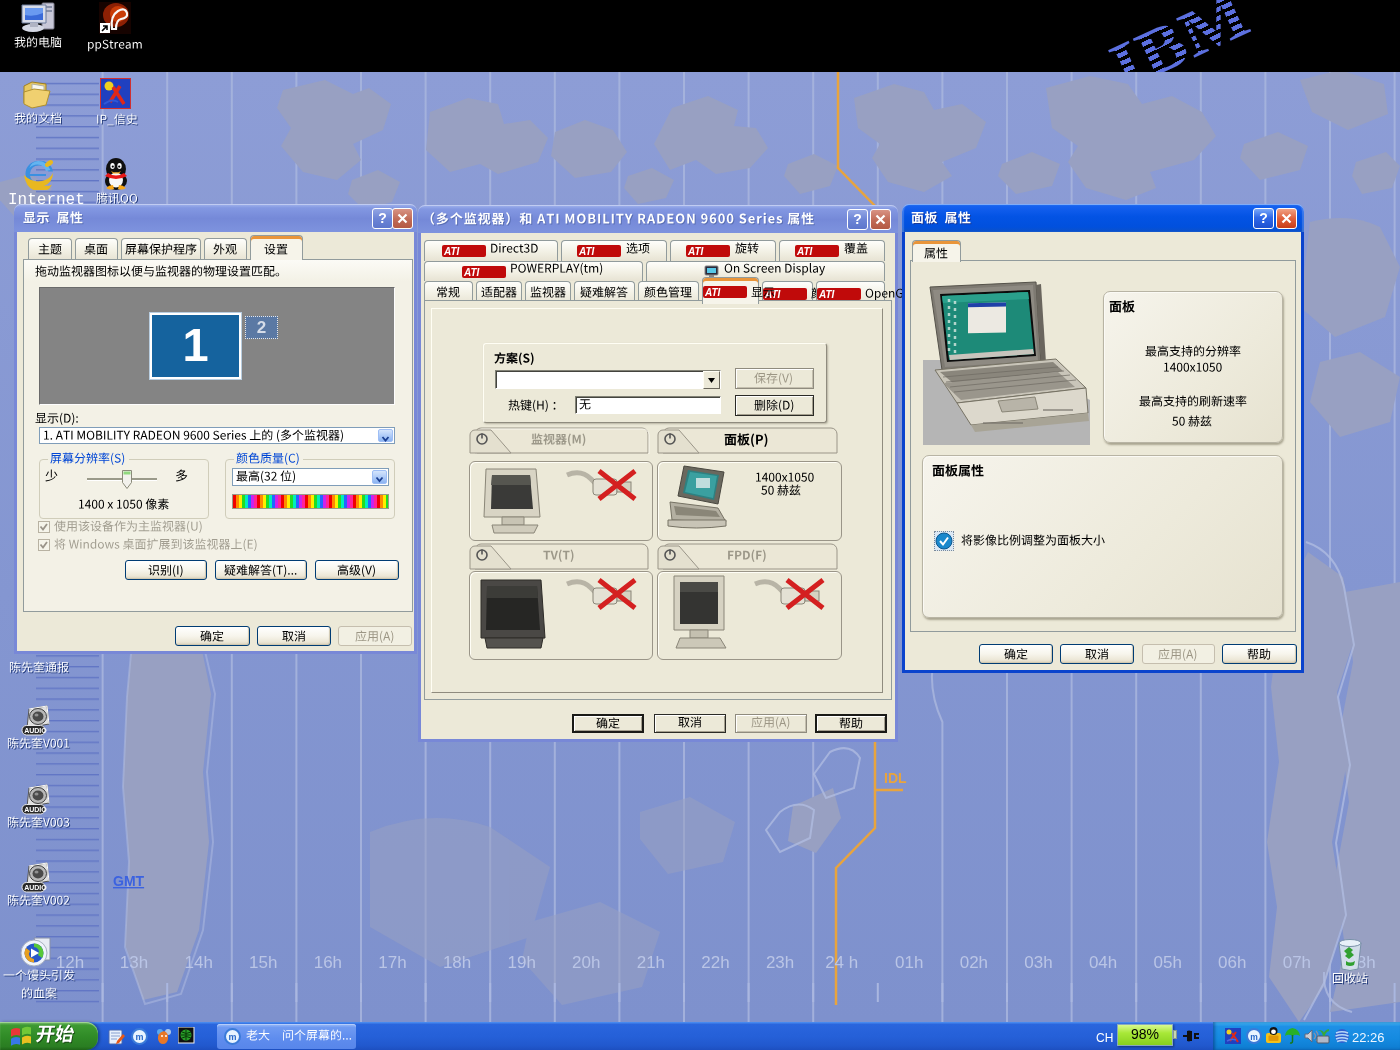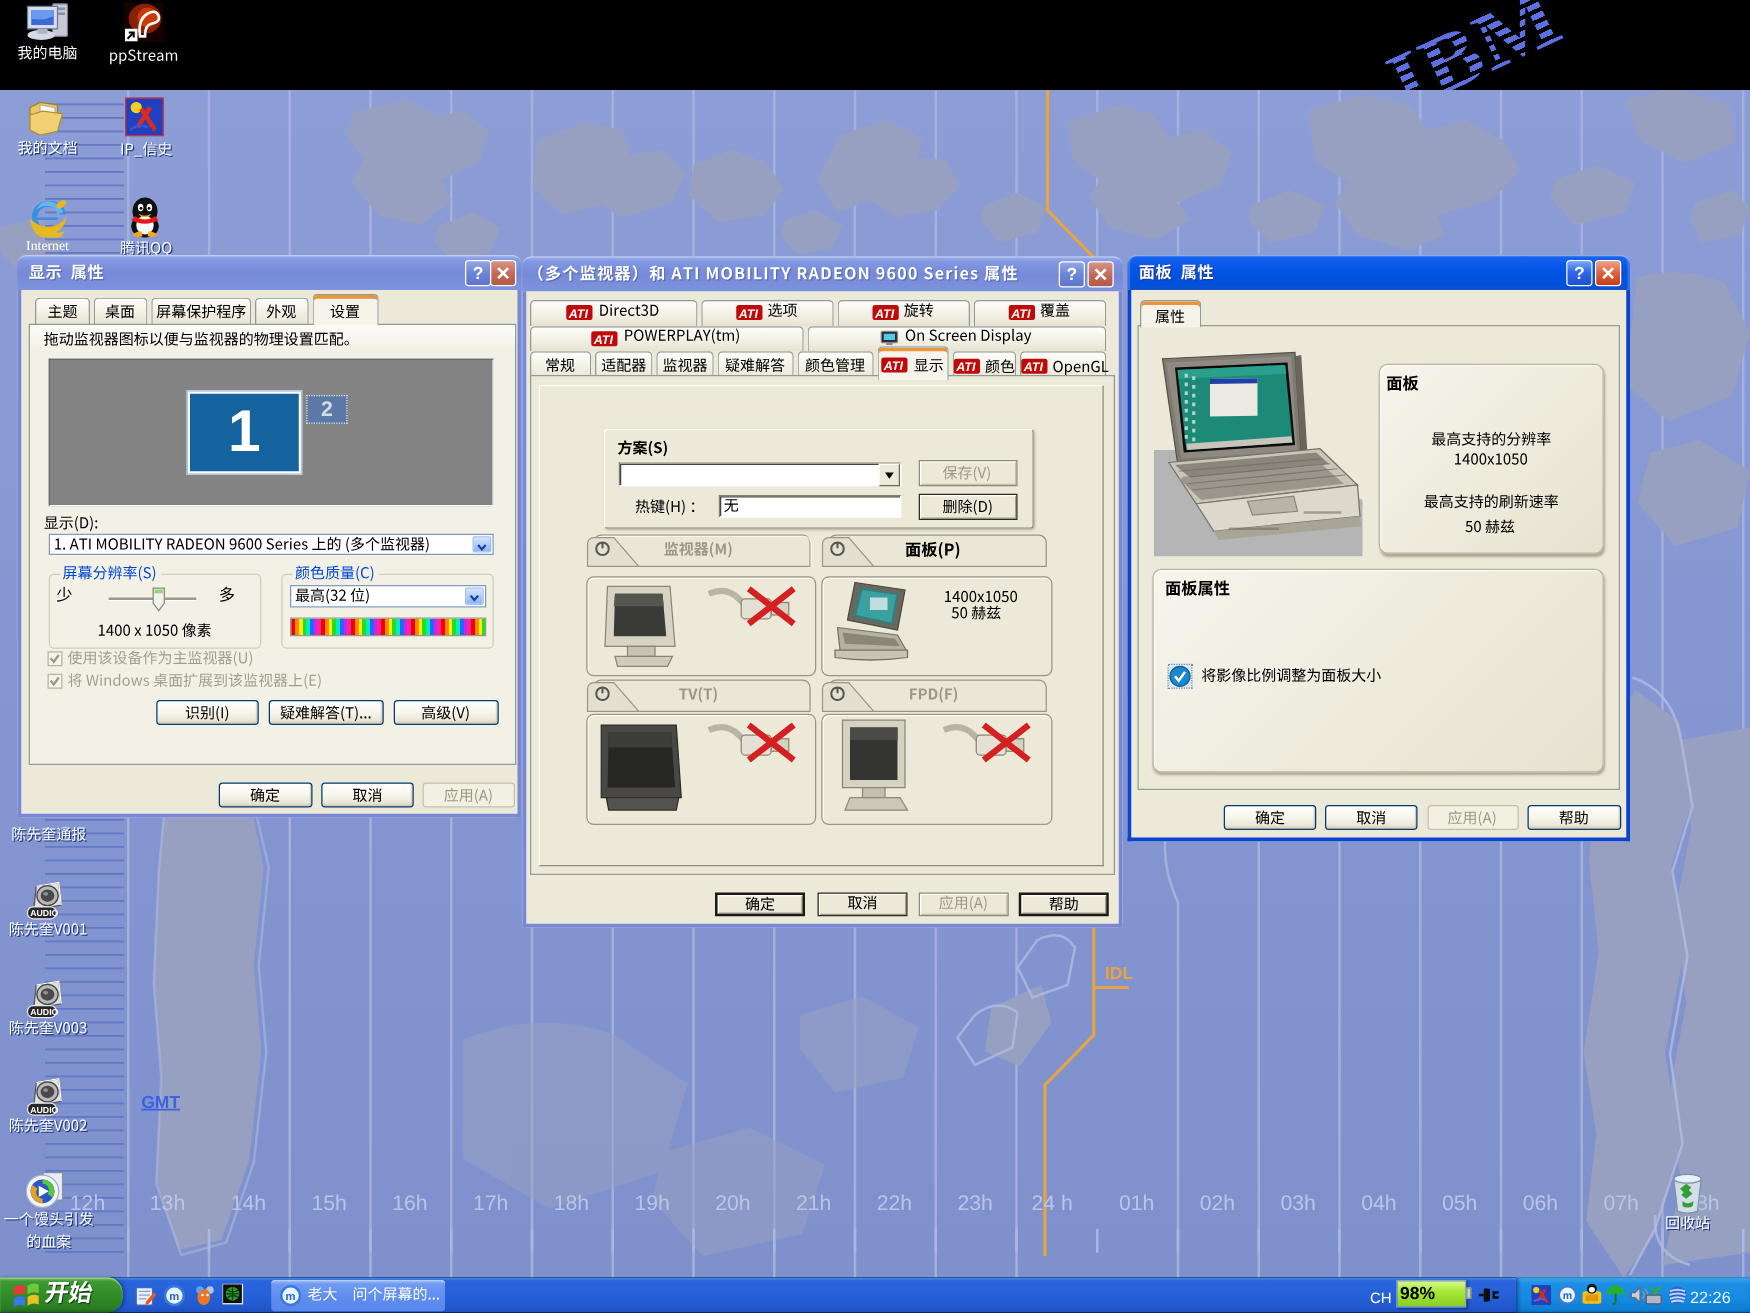"Internet" div.lbl { font-family: Liberation Serif, serif -> Liberation Mono, monospace; font-size: 11px -> 16px }
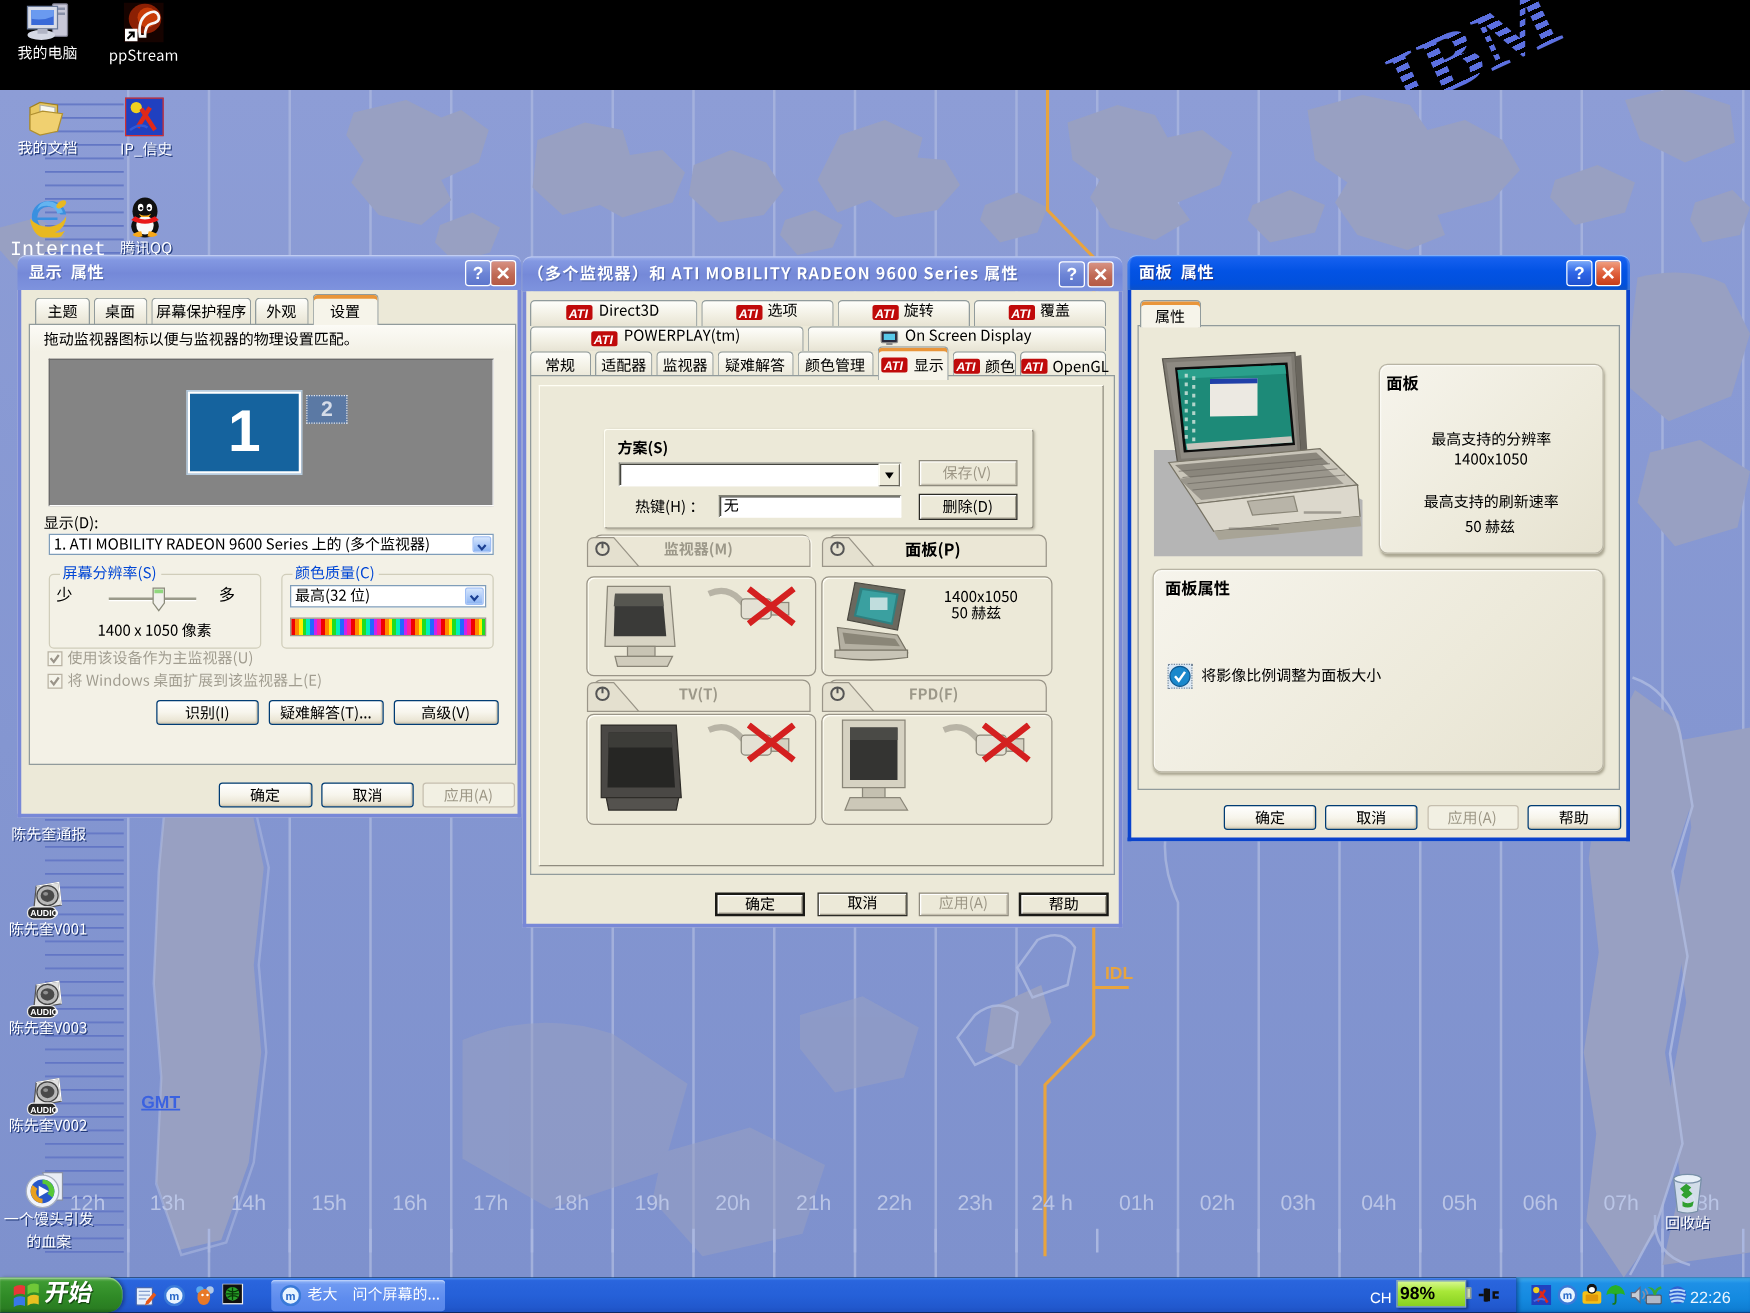"ATI" .ati { width: 21px -> 44px }
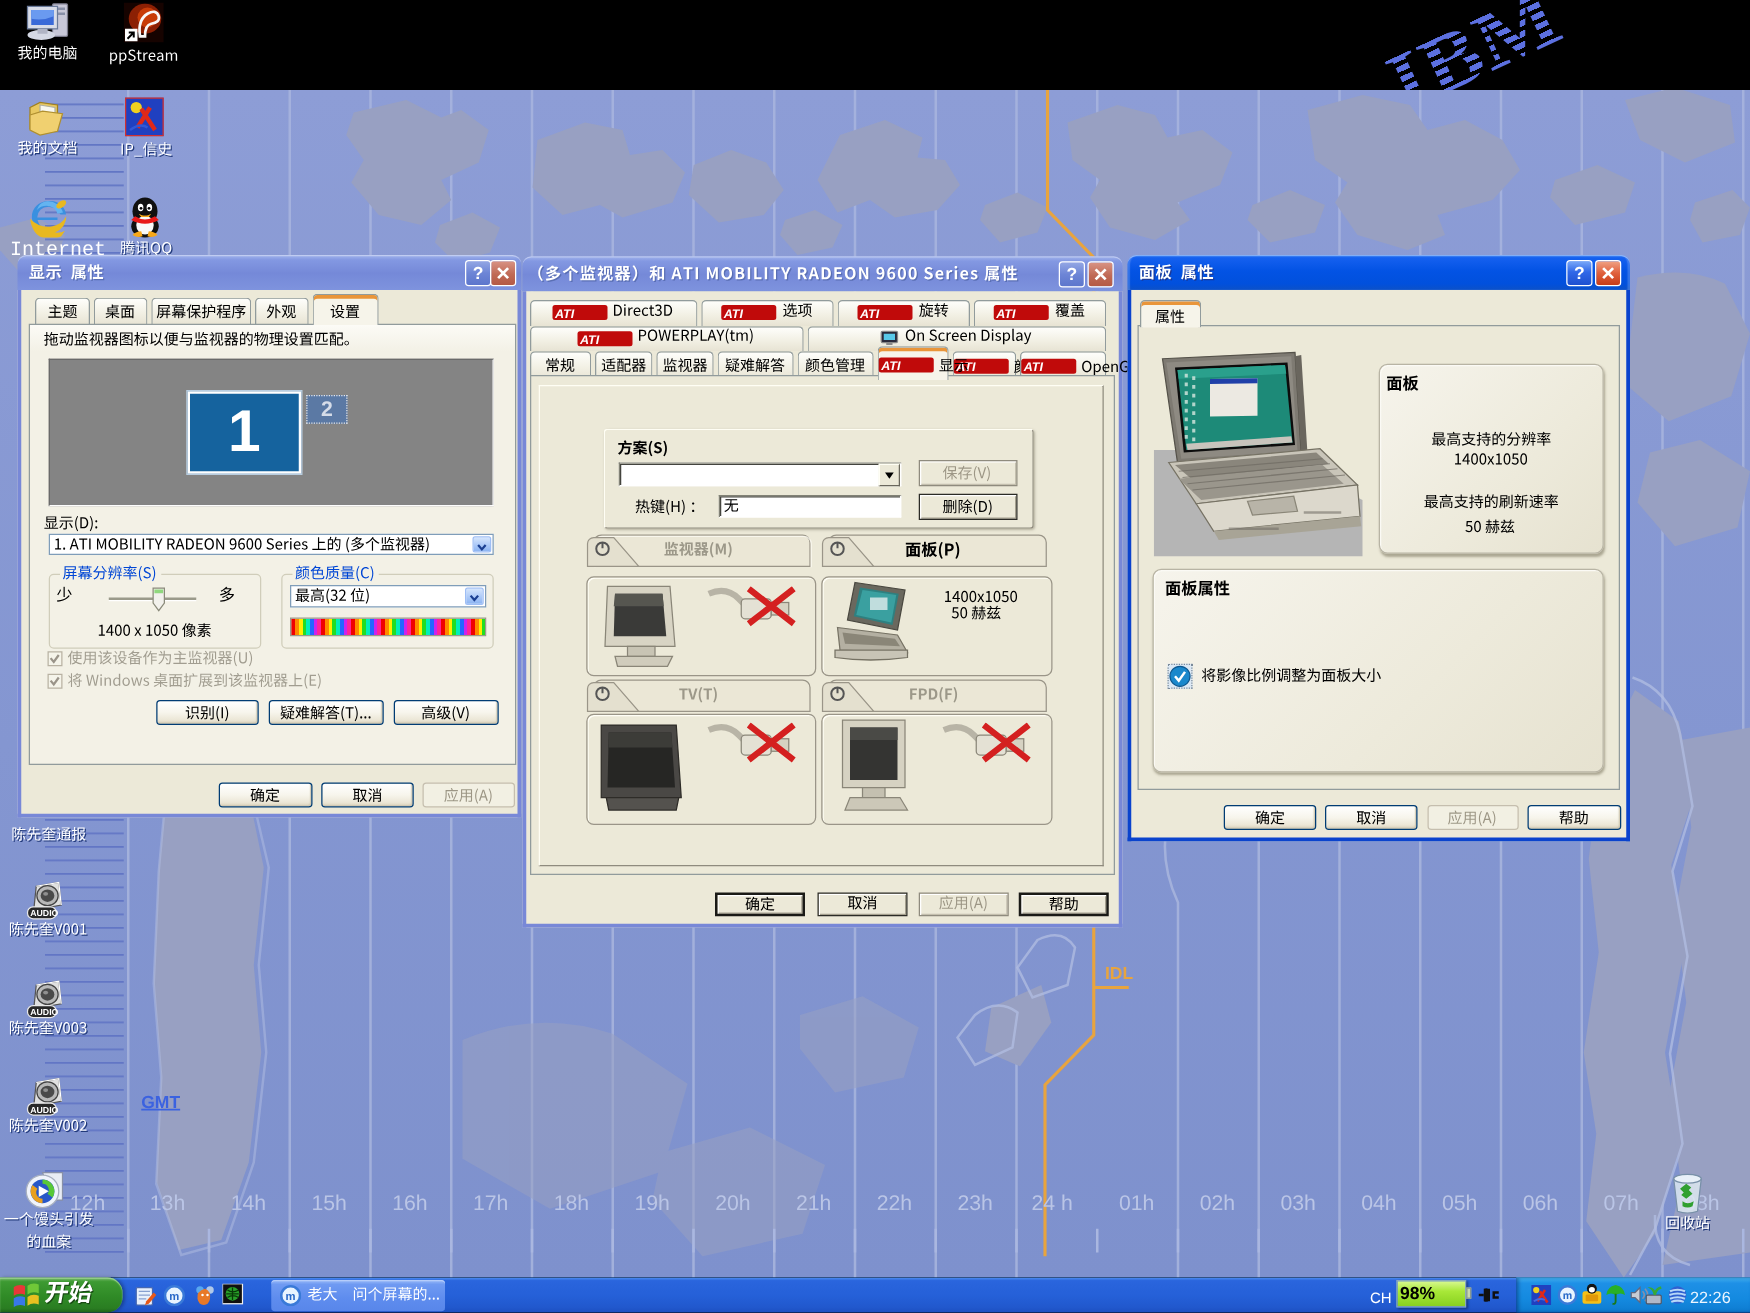"98%" div.abs { font-weight: bold -> normal; text-align: left -> center }
